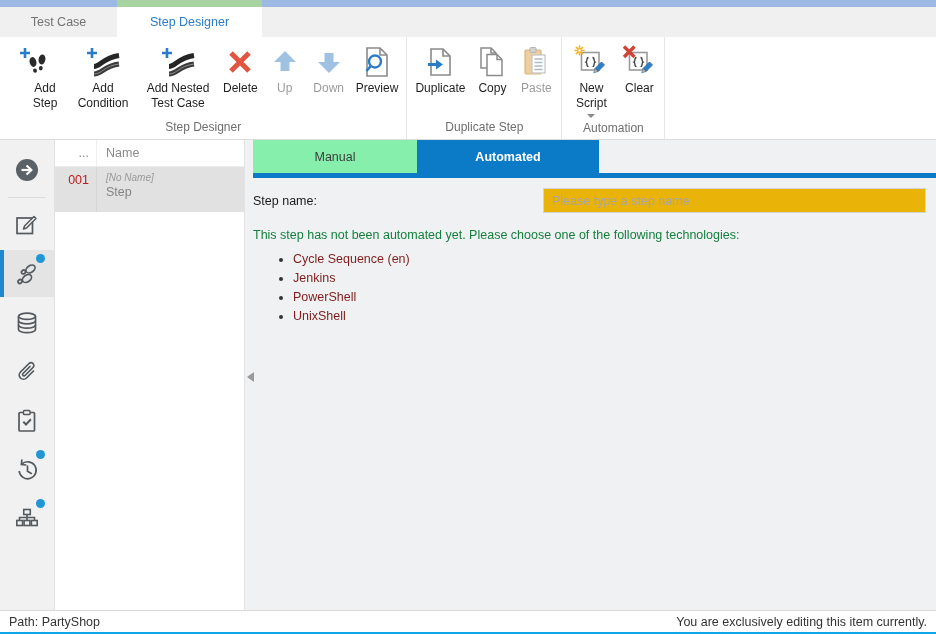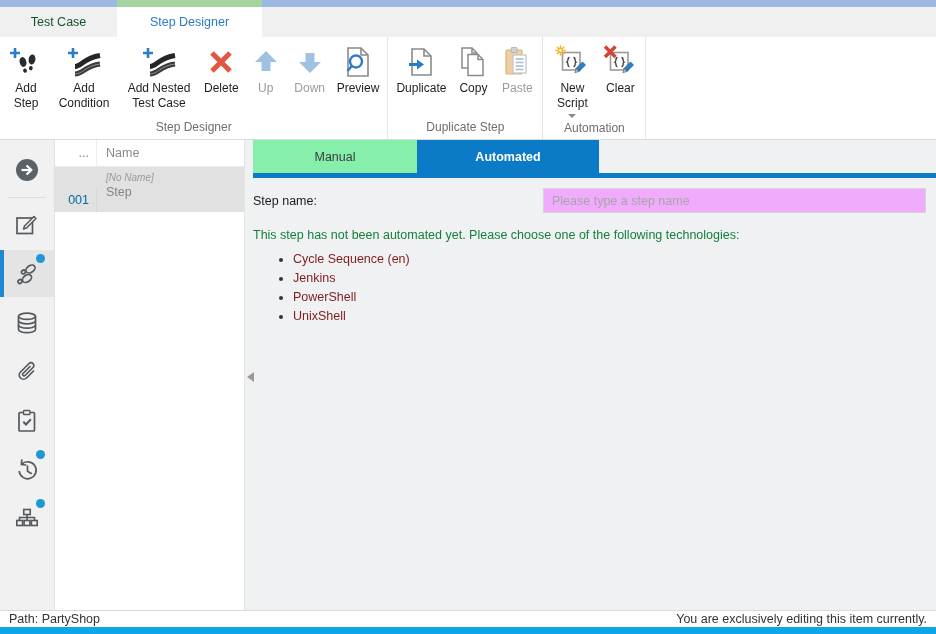"Test Case" .wtab { color: #14532d -> #737373 }
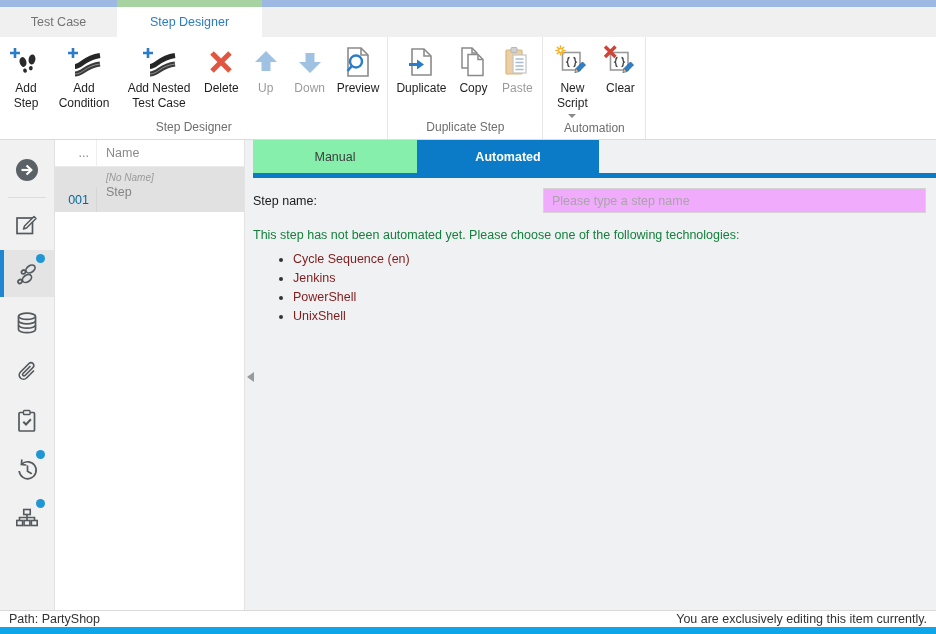"Add Step" .rlabel.w34 { margin-left: none -> 19px }
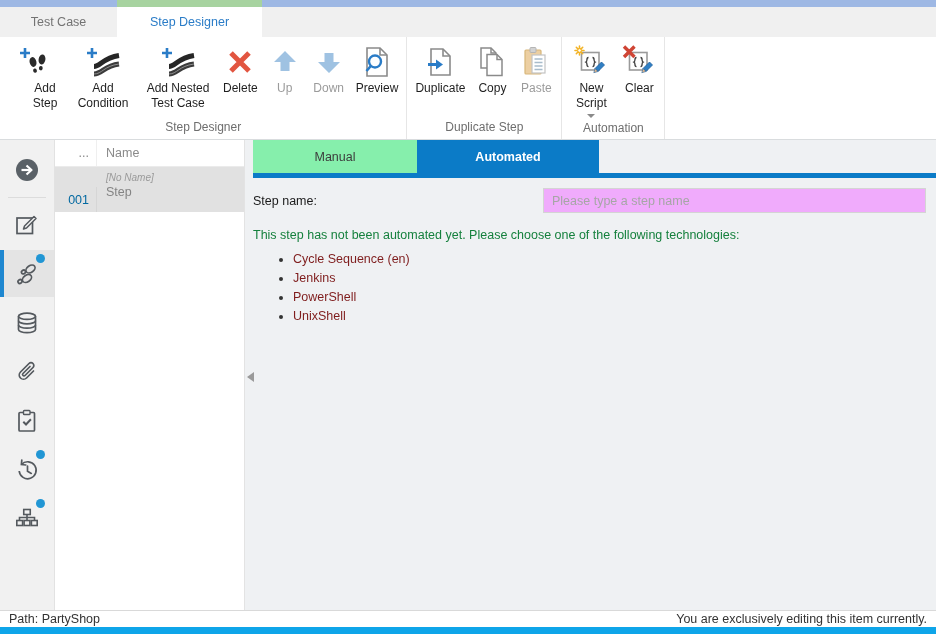"001" .sl-num { color: #0369a1 -> #b91c1c; margin-top: 20px -> none }
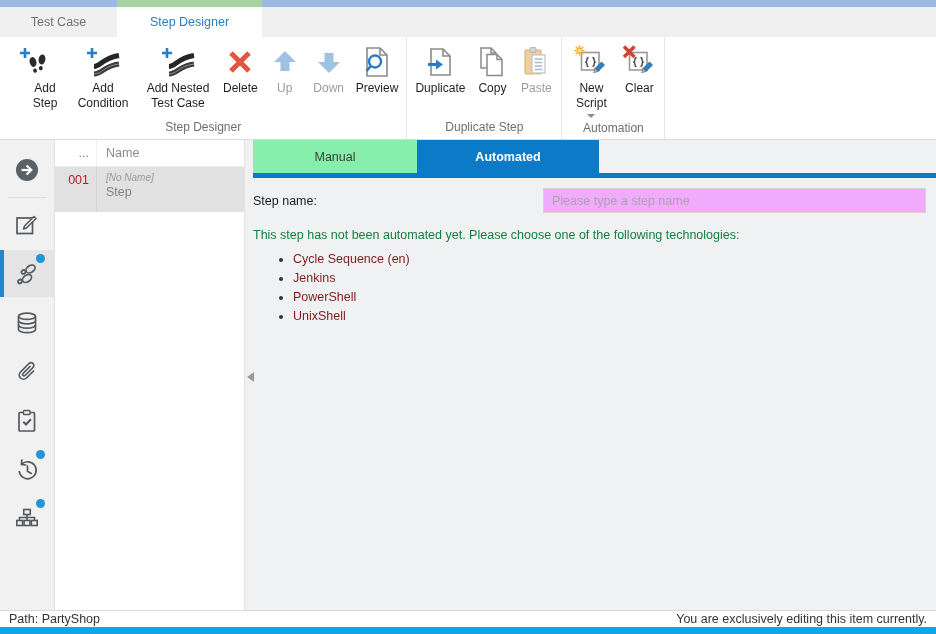"Please type a step name" .step-name-input { background: #f0abfc -> #eab308 }
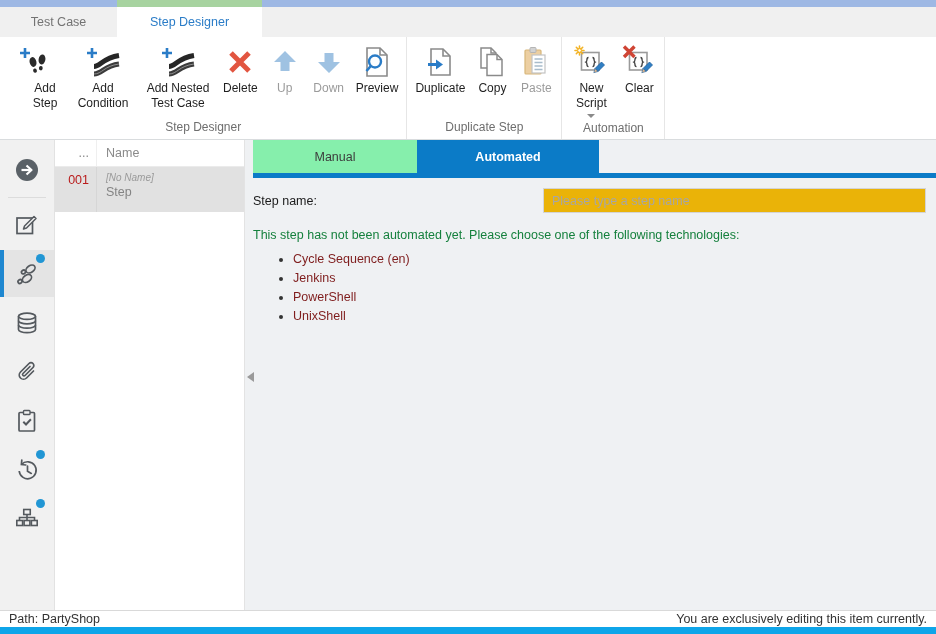"Path: PartyShop" .status-bar { border-bottom: 7px solid #0ea5e9 -> 2px solid #0ea5e9 }
